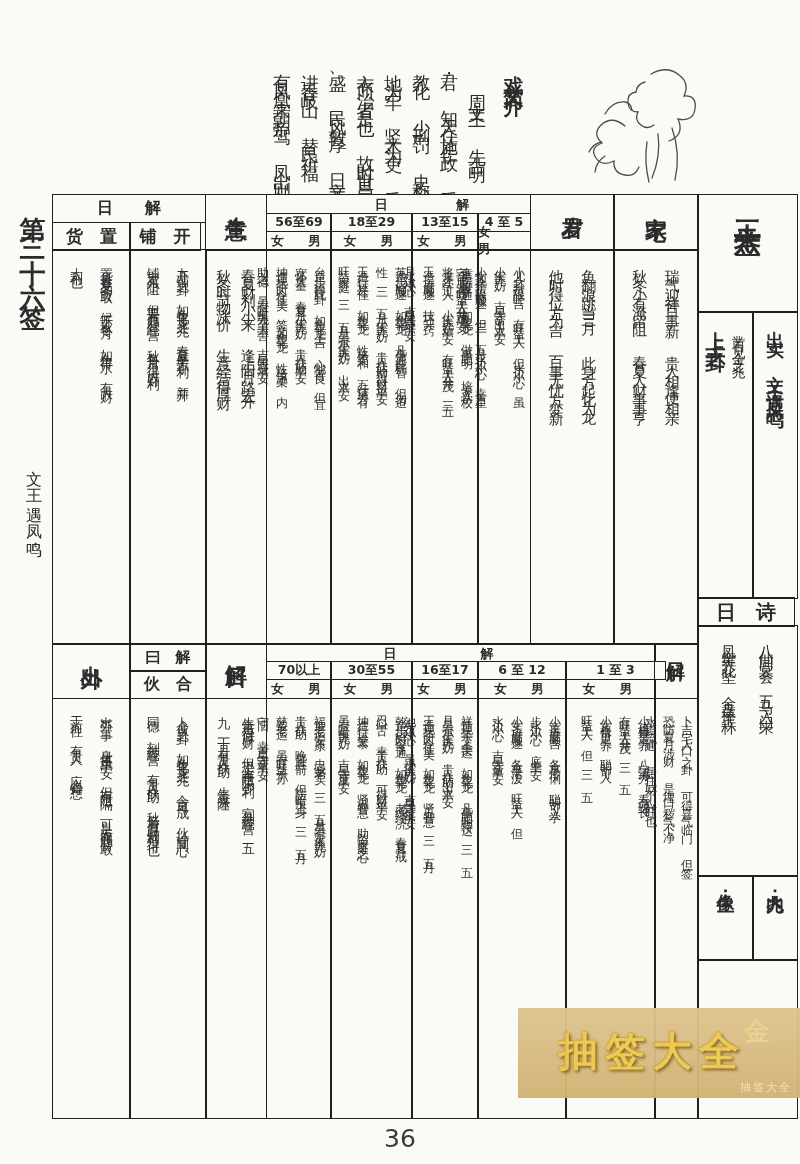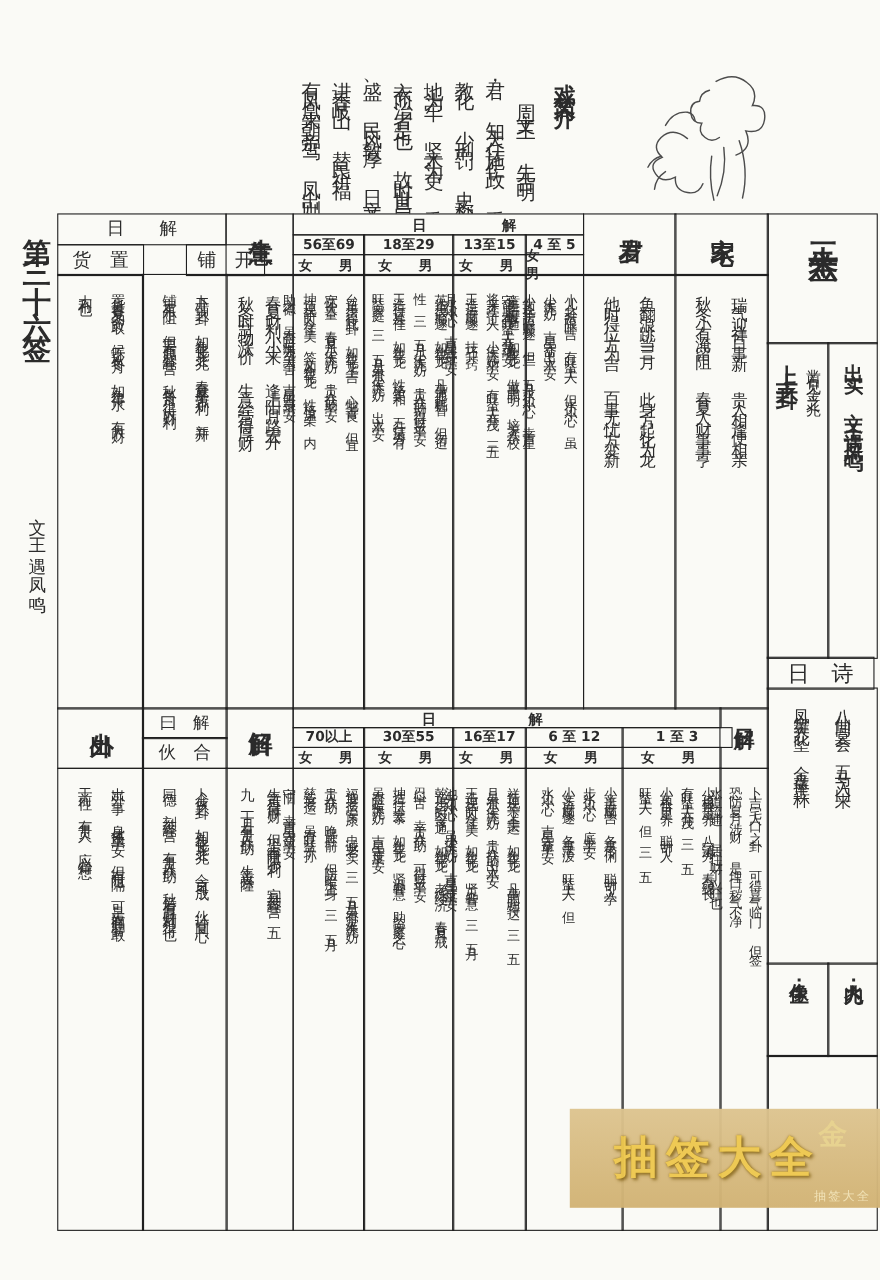"日 解" .hd { font-weight: 400 -> 700 }
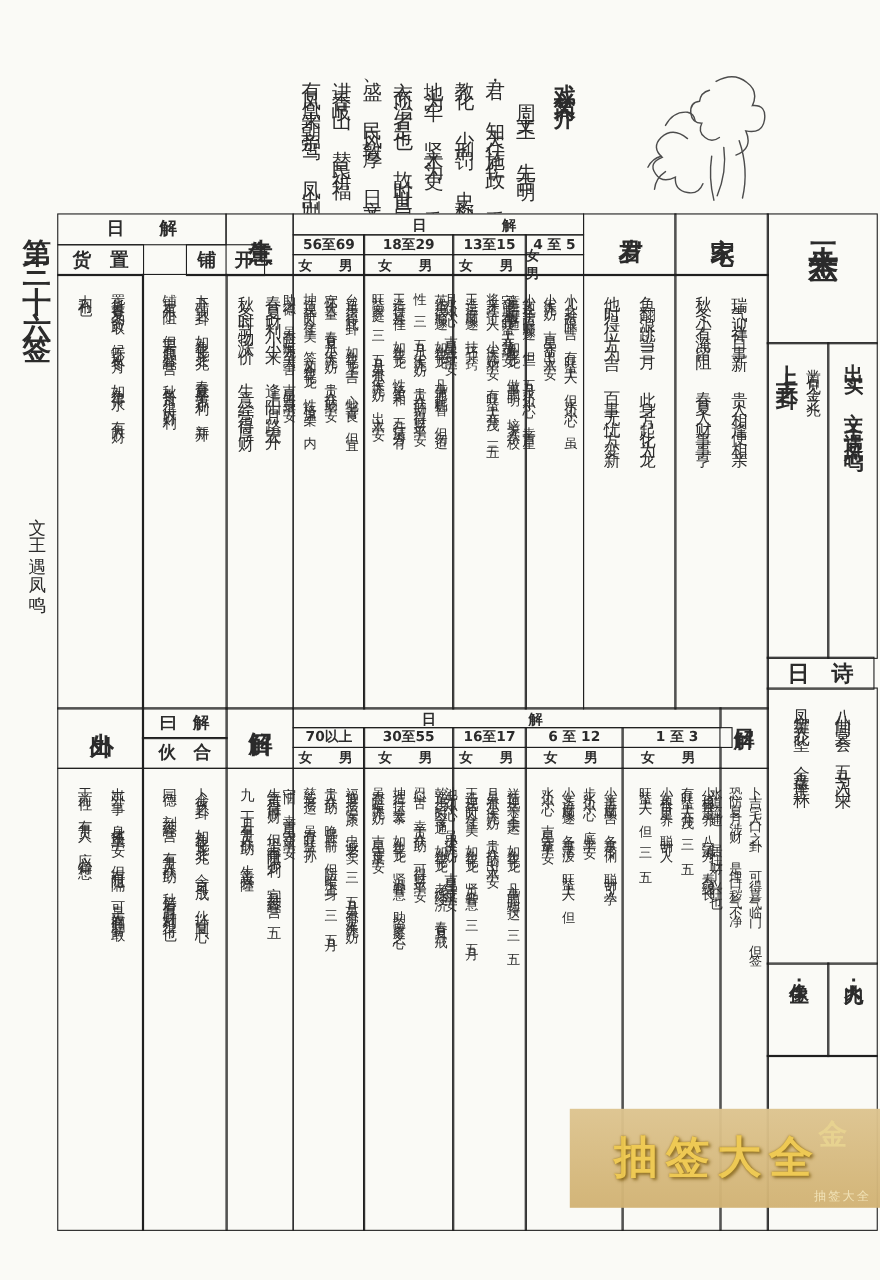"铺 开" div.cell { margin-left: 40px -> none }
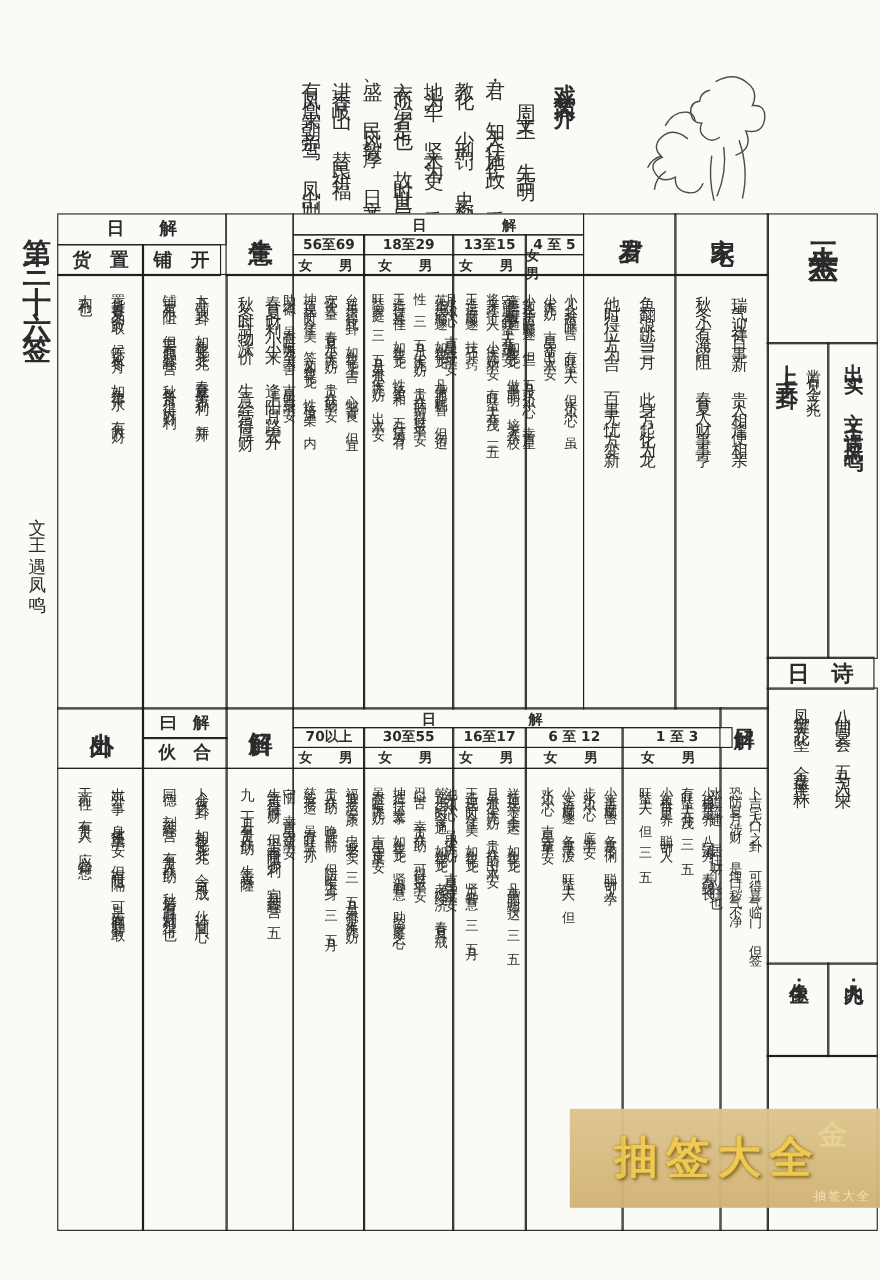"36" div.pageno { html: none -> <div>36</div> }
